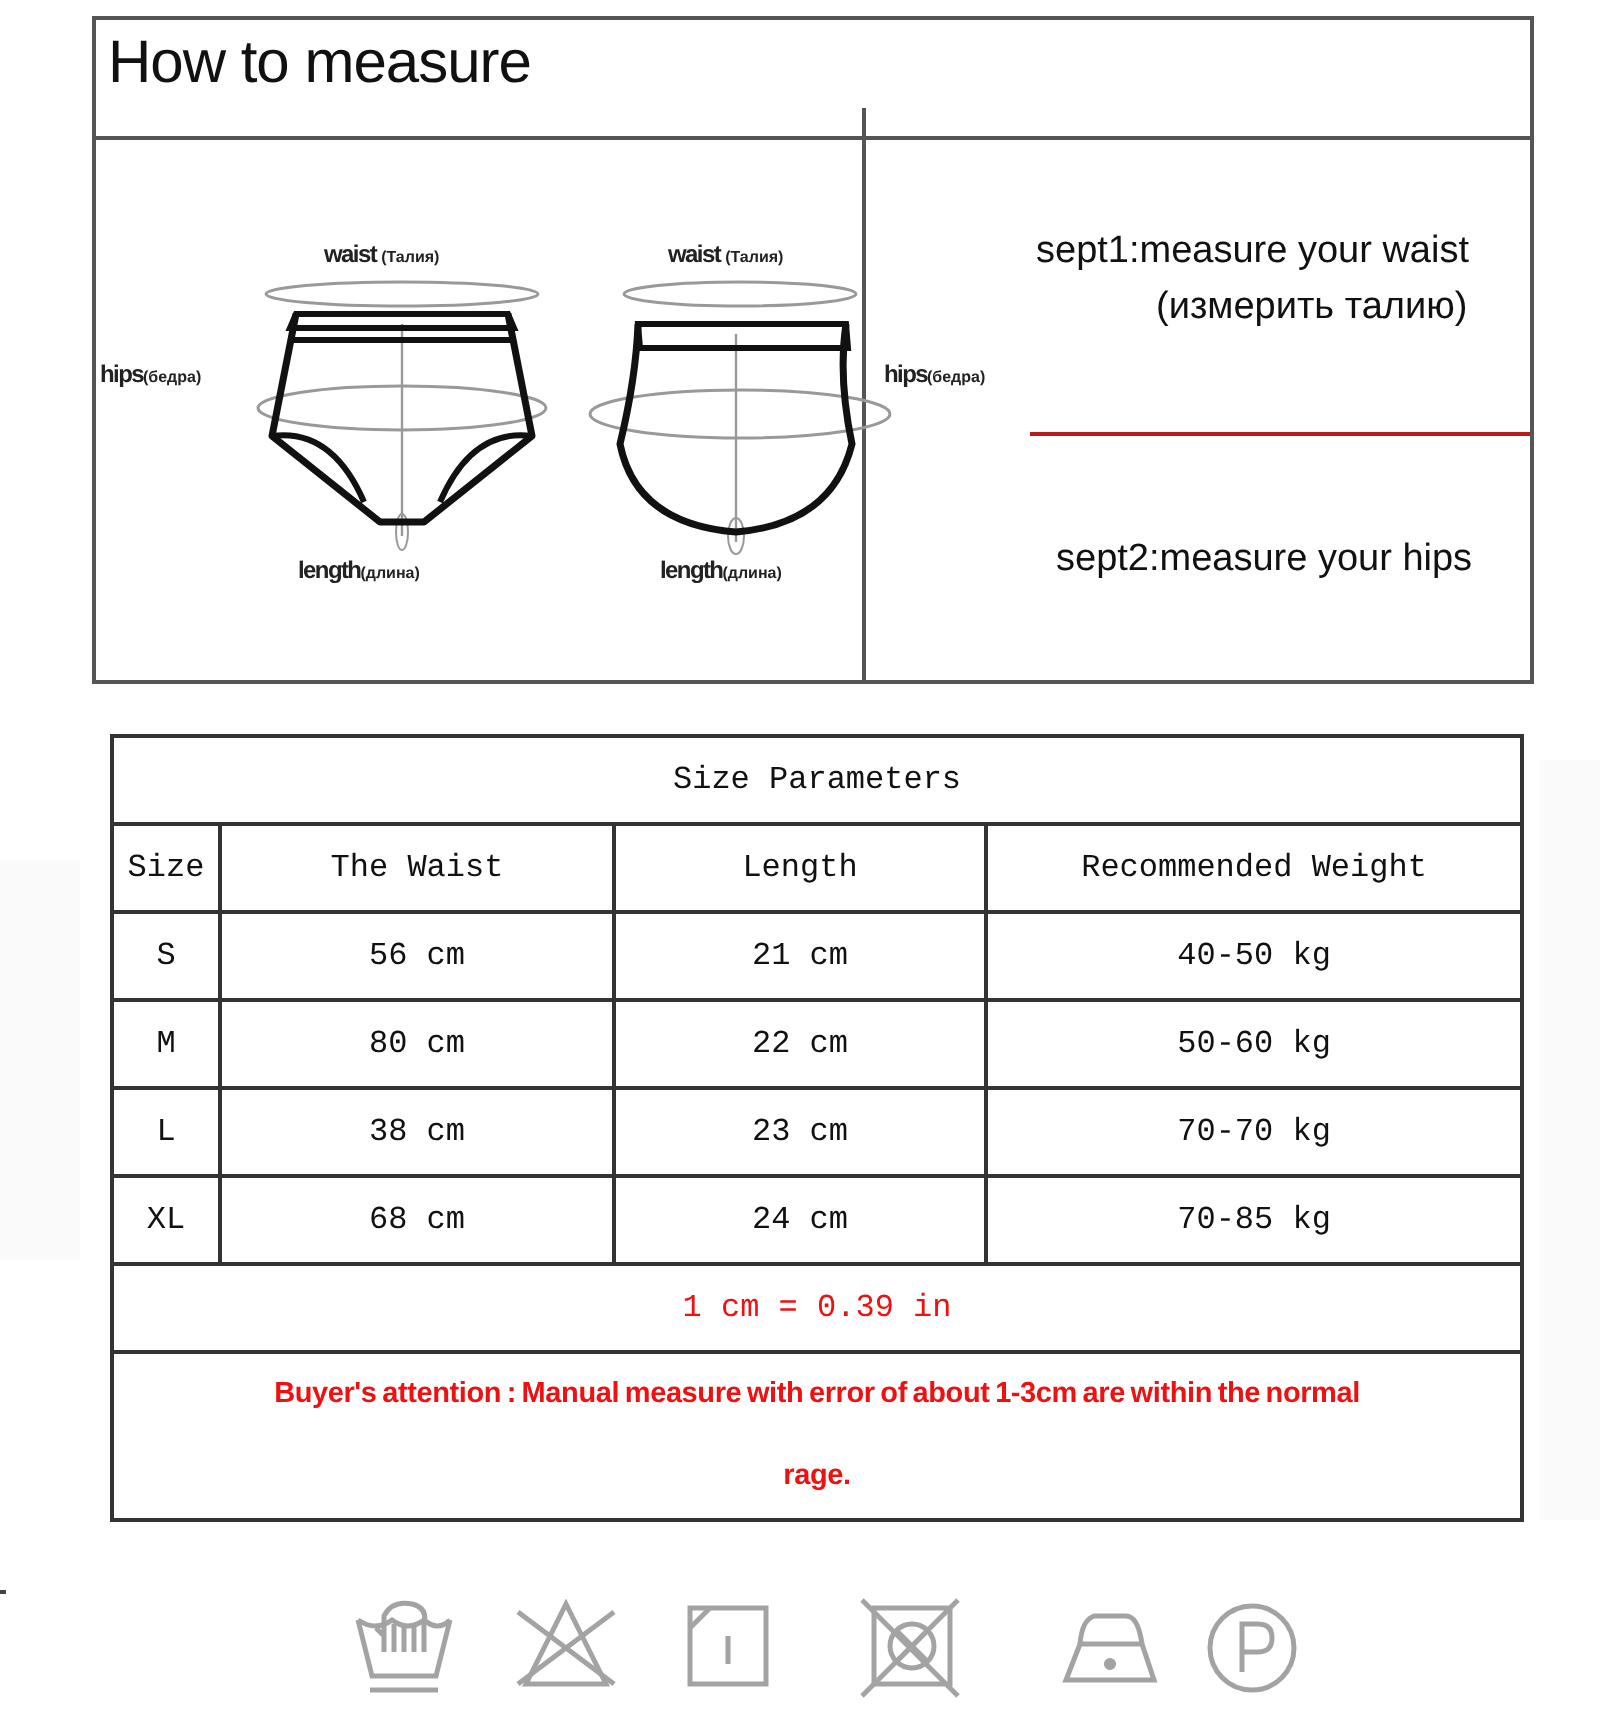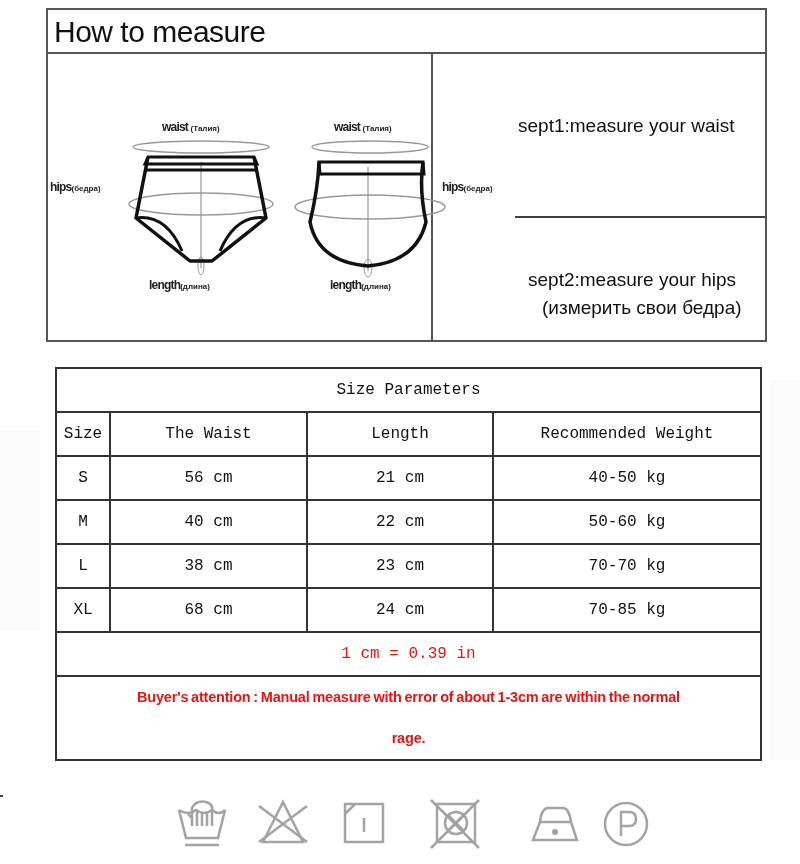"How to measure" .measure-title { height: 44px -> 60px }
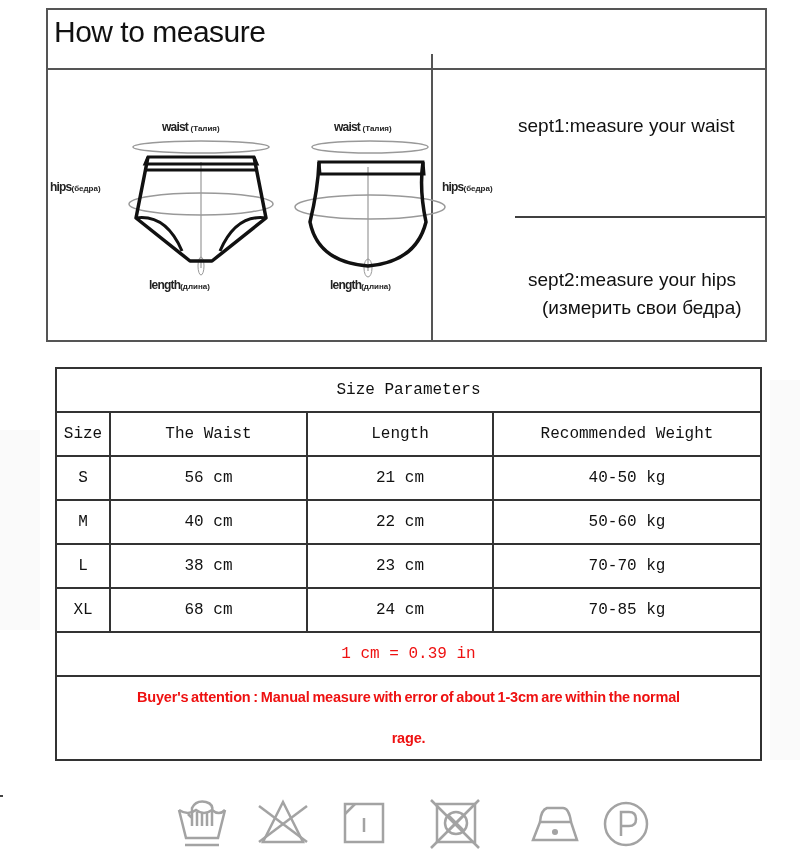"sept1:measure your waist" .step1 { border-bottom: 2px solid #404040 -> 2px solid #b91c1c }
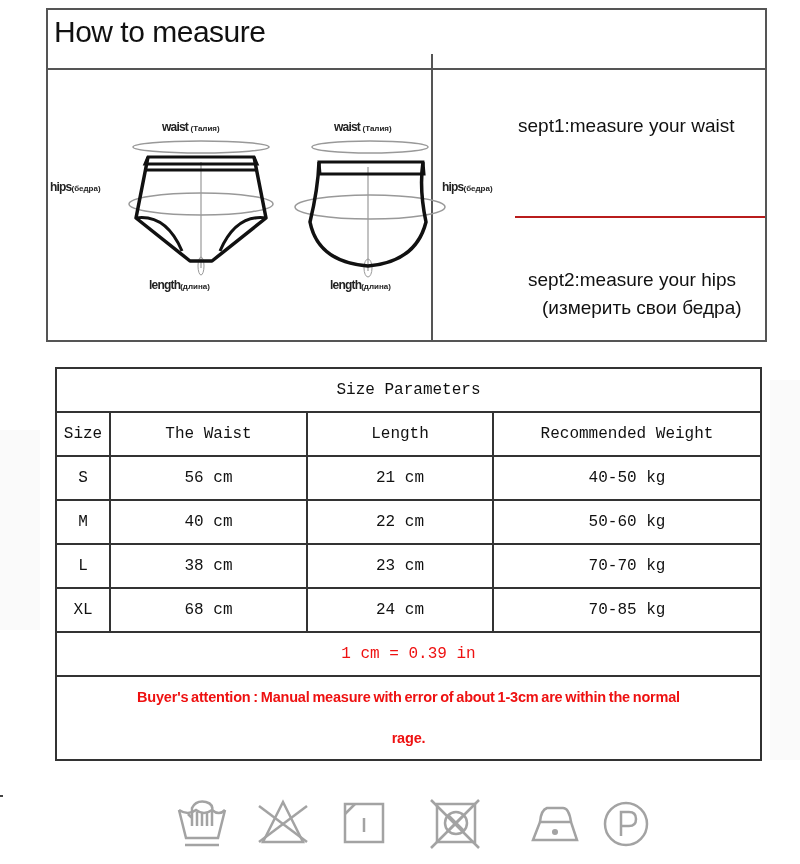"(измерить талию)" div.step-text { html: none -> <div>(измерить талию)</div> }
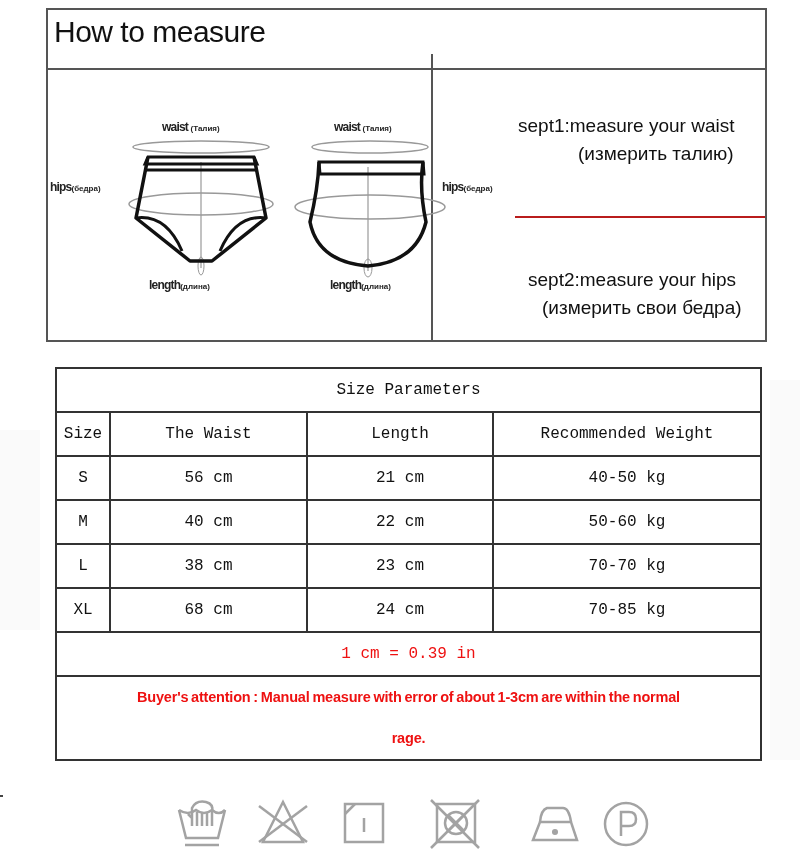"(измерить свои бедра)" div.step-text { html: <div>(измерить свои бедра)</div> -> none }
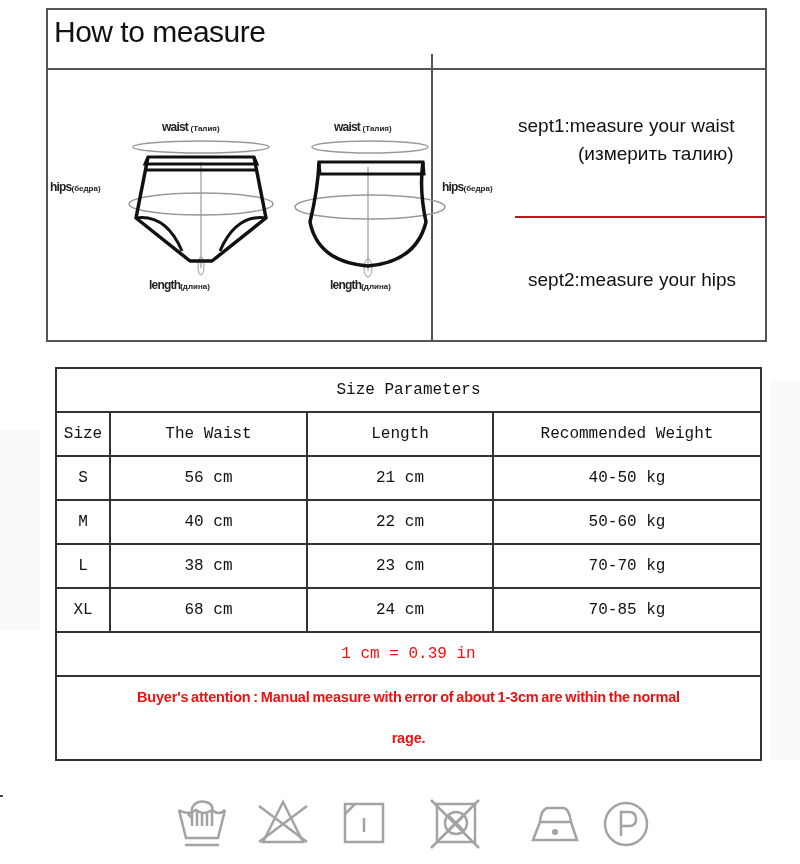"40 cm" td { text: 40 -> 80 }
